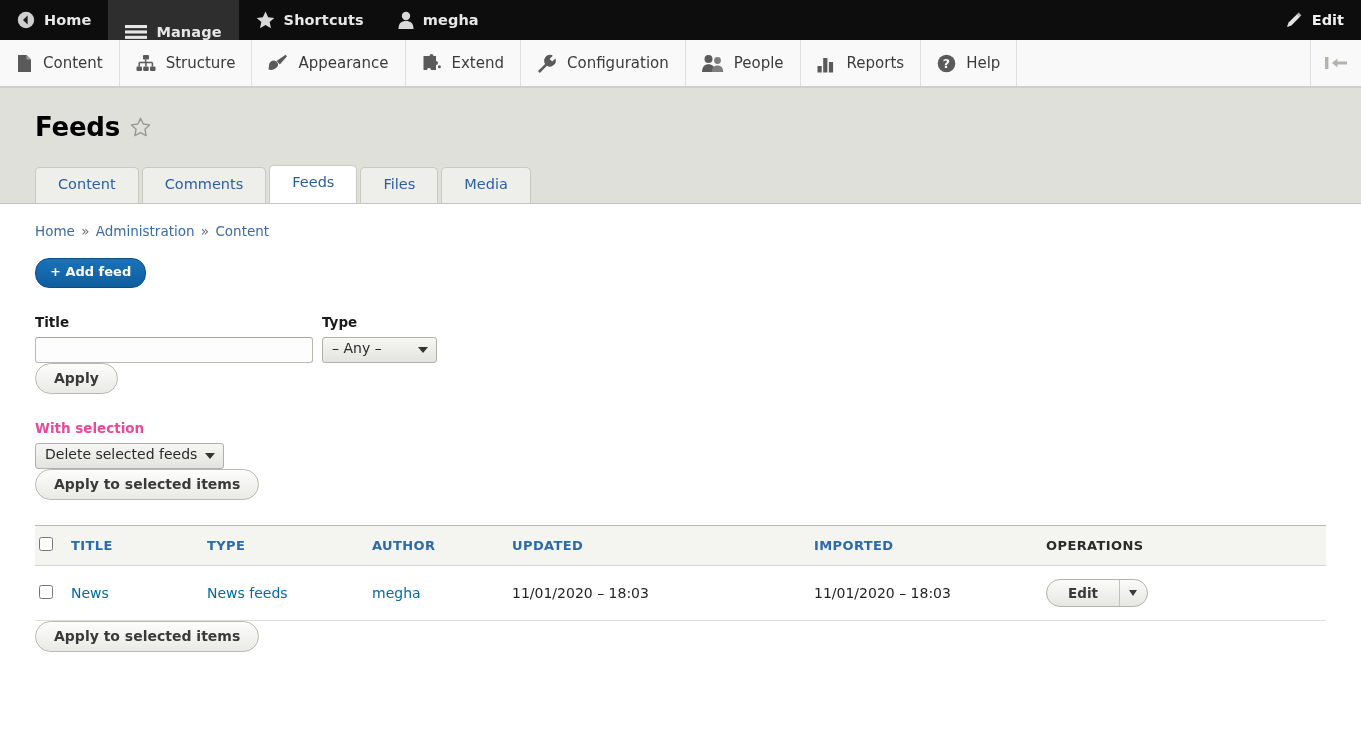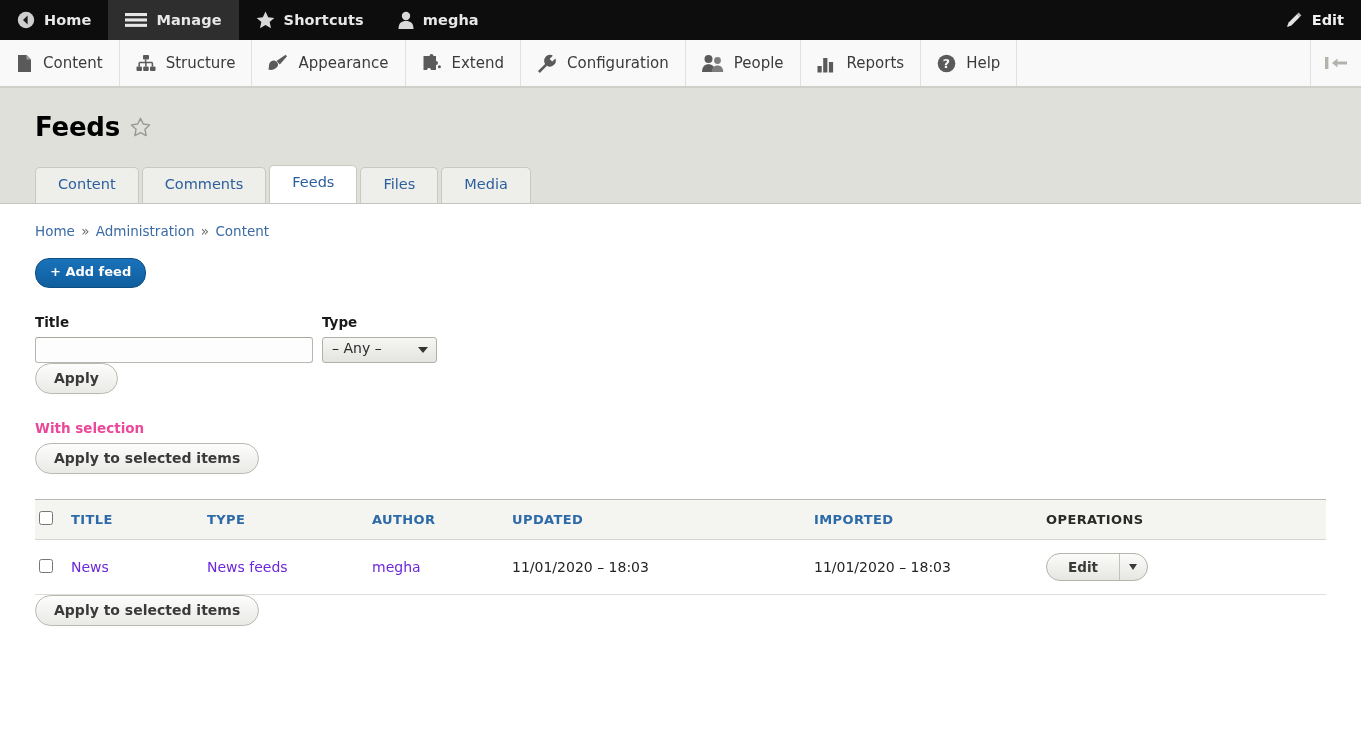"Manage" .tb-item.active { align-items: none -> flex-end }
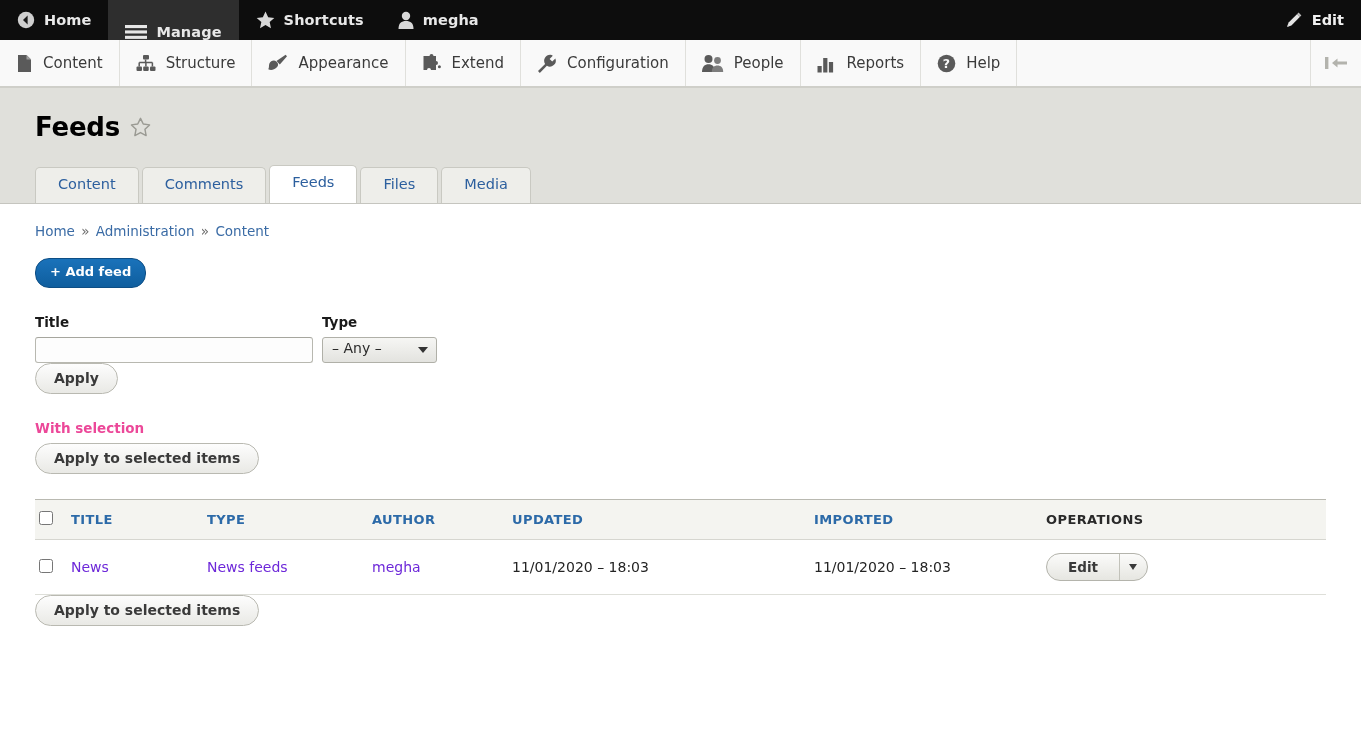"Delete selected feeds" div.select-box { html: none -> <div> <span>Delete selected feeds</span> <span></span> </div> }
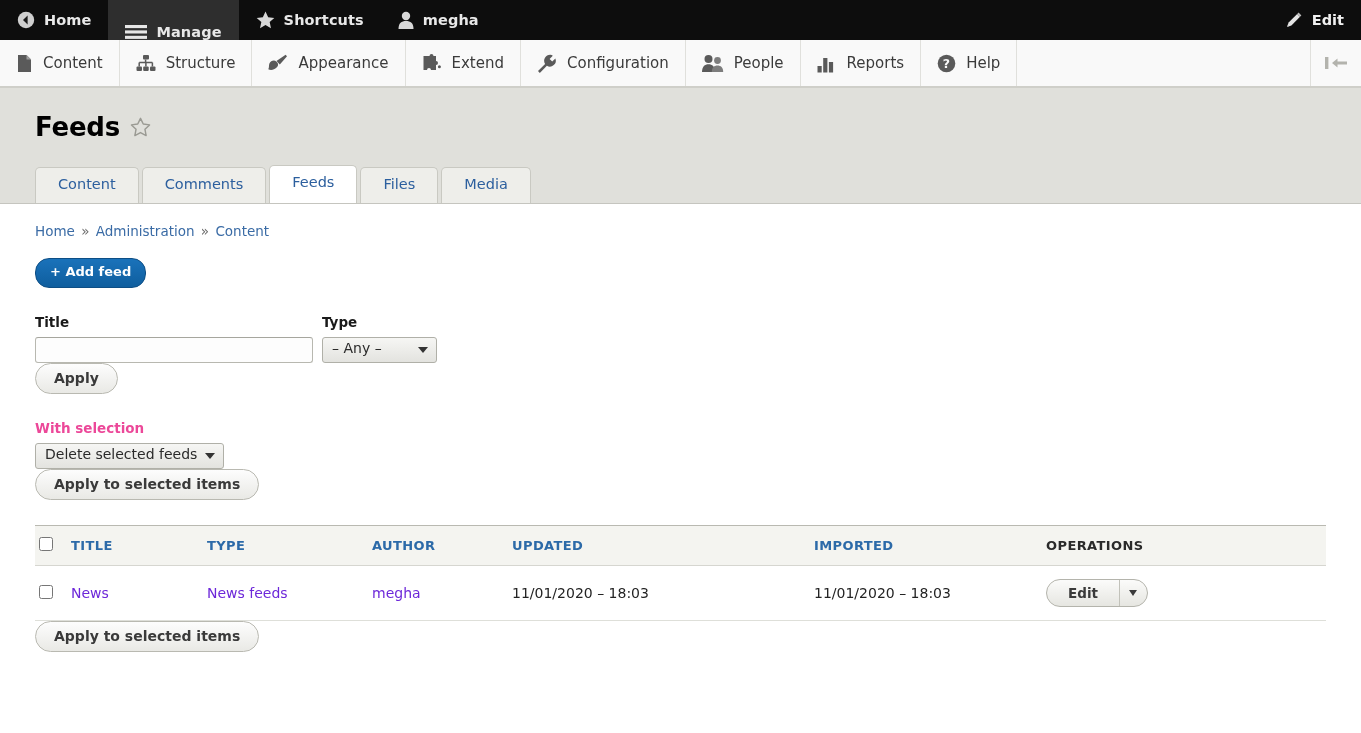"News" table.listing tbody td a { color: #6d28d9 -> #0369a1 }
